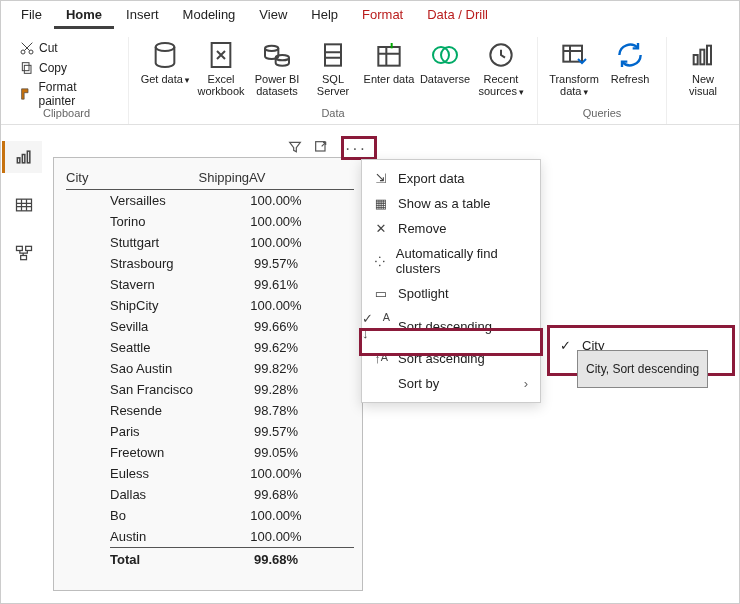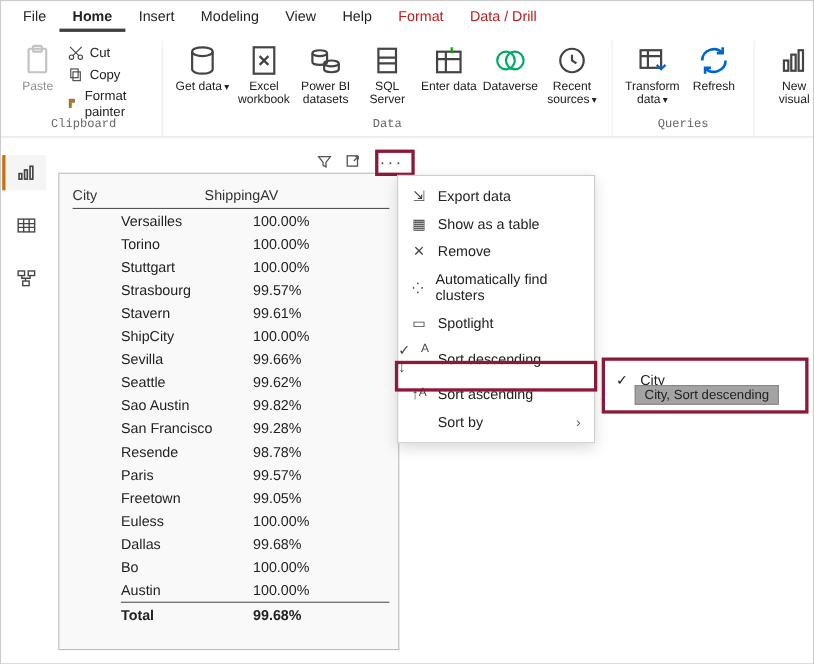"Paste" div.bigbtn { html: <div> <svg> <rect></rect> <rect></rect> </svg> <span>Paste</span> </div> -> none }
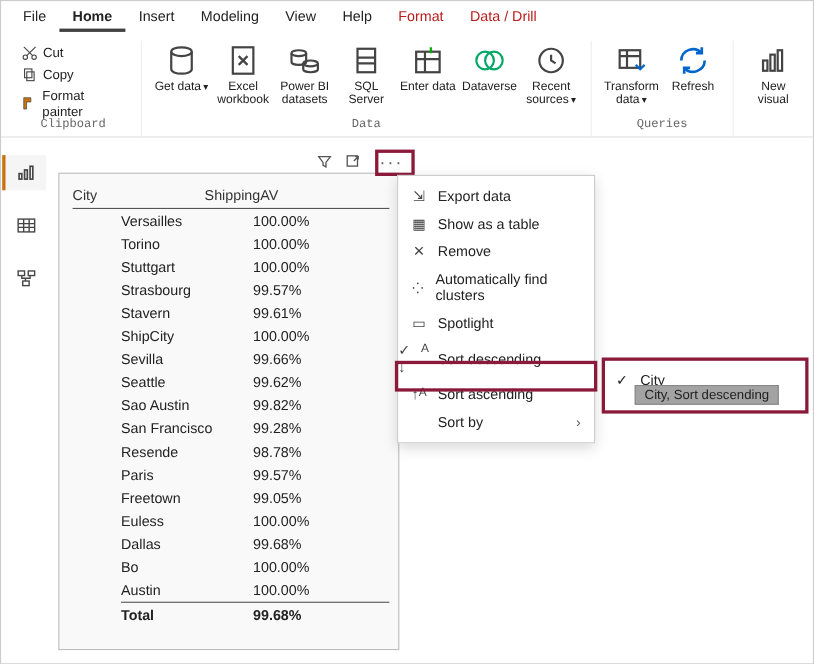"Clipboard" .group-label { font-family: Liberation Mono, monospace -> none }
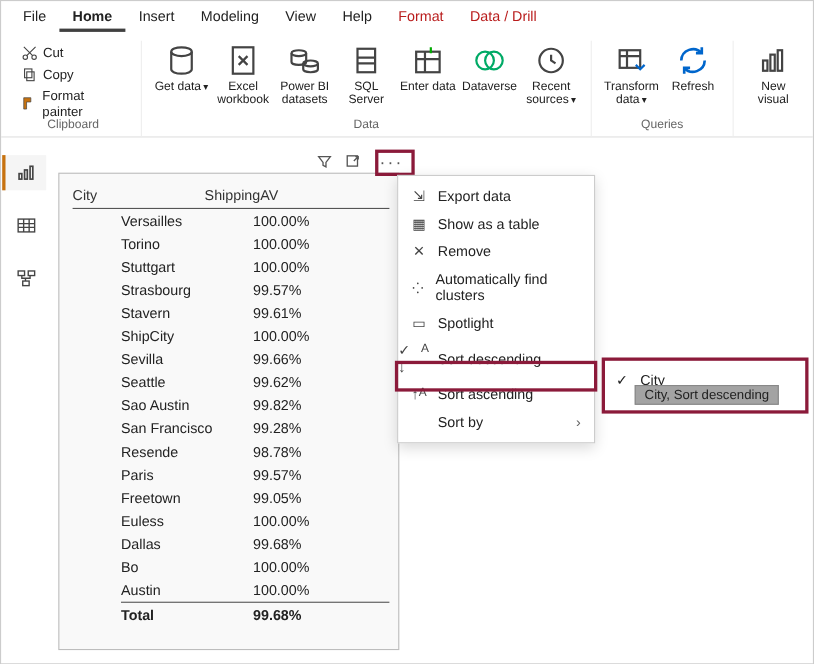"ShippingAV" .col-val { text-align: left -> center }
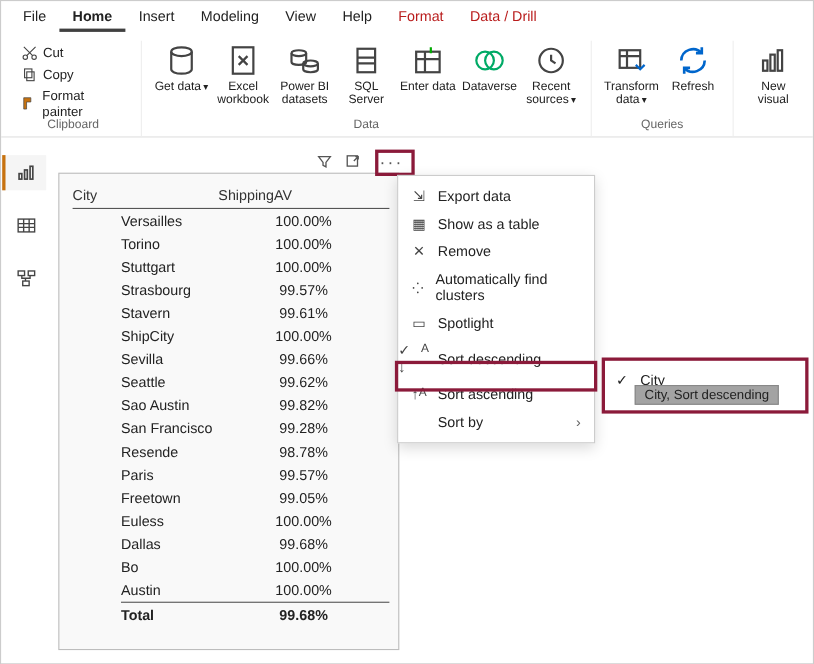"City, Sort descending" .tooltip { background: #a3a3a3 -> #e5e5e5; padding: 1px 8px -> 11px 8px }
